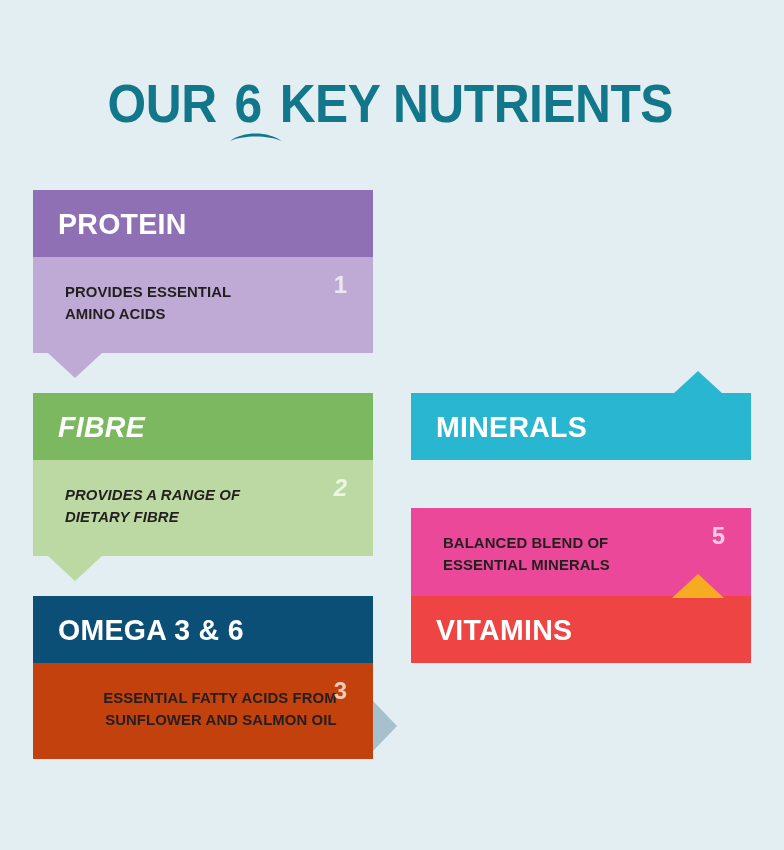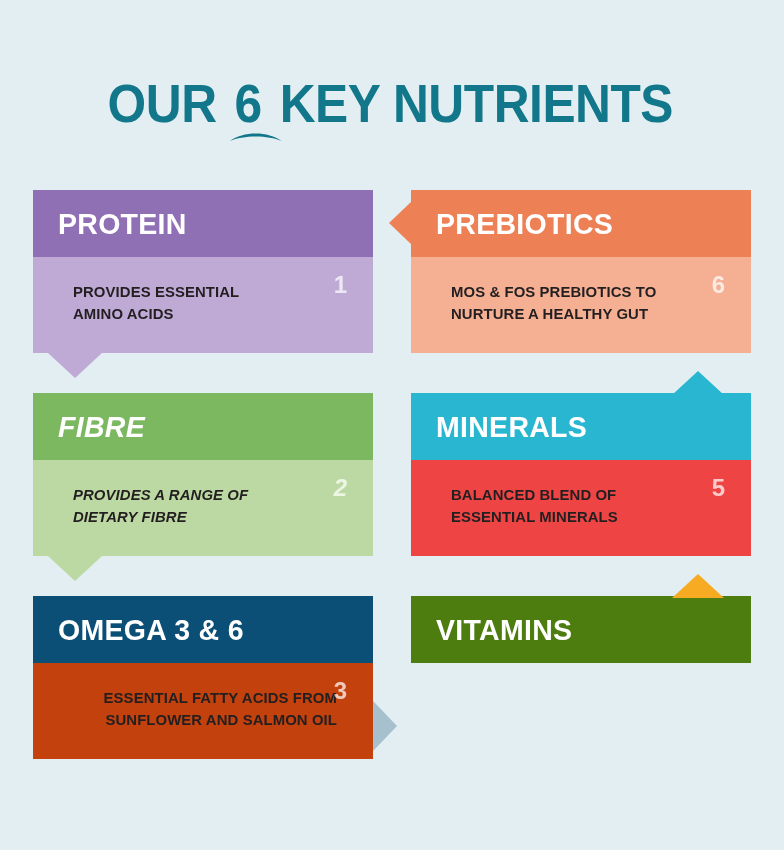"PREBIOTICS" div.card { html: <div> <div> <span>PREBIOTICS</span> <span></span> </div> <div> <div>MOS &amp; FOS PREBIOTICS TO NURTURE A HEALTHY GUT</div> <div>6</div> </div> </div> -> none }
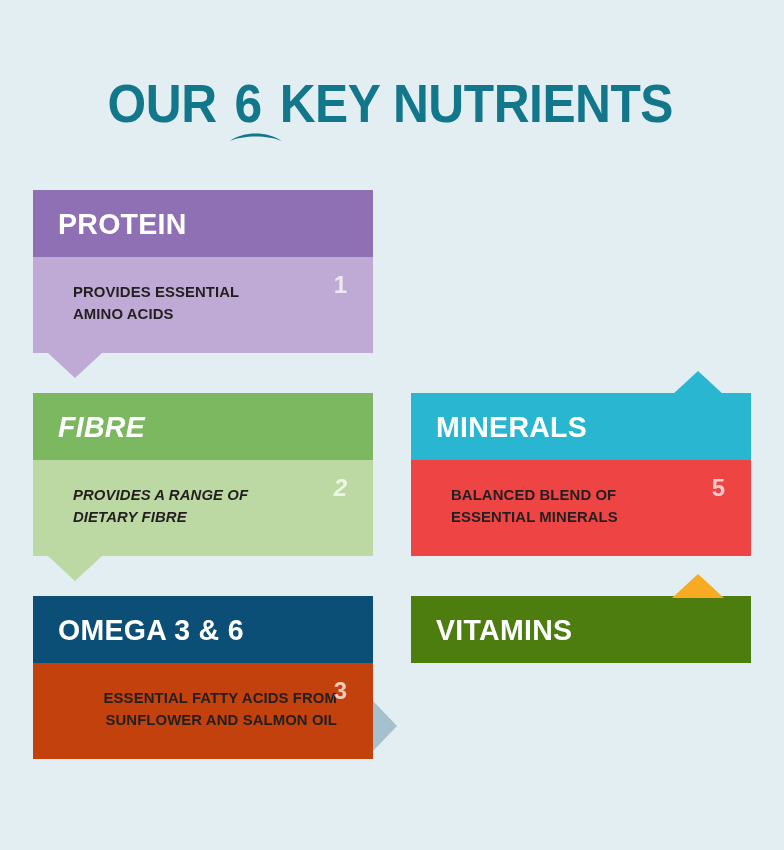"PROVIDES ESSENTIAL" .card .body { padding: 24px 25px 0 40px -> 24px 25px 0 32px }
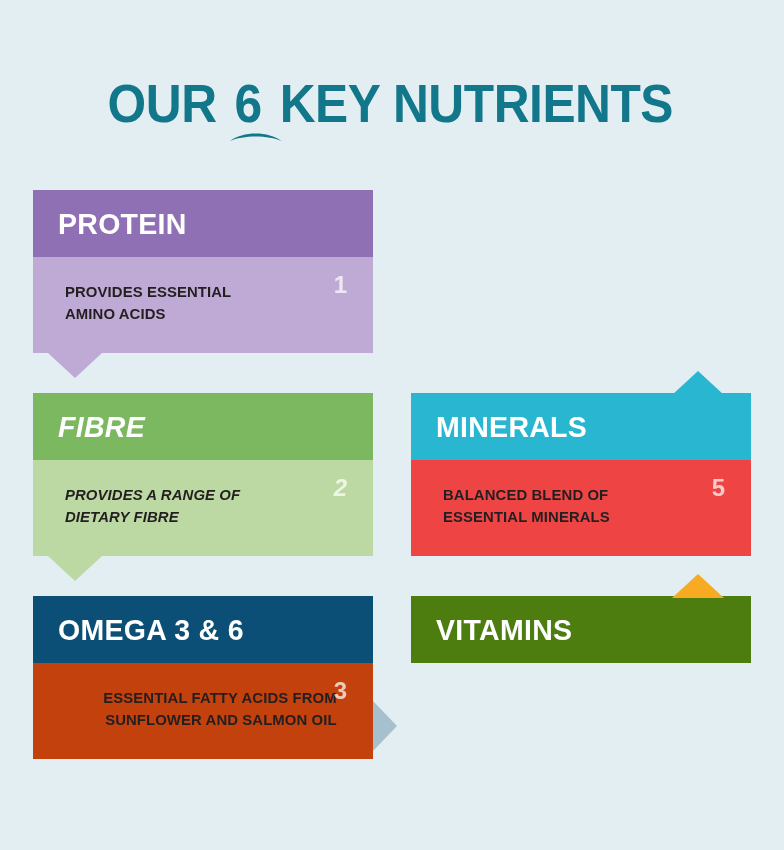"BALANCED BLEND OF" div.body { background: #ef4444 -> #ec4899; margin-top: none -> 48px }
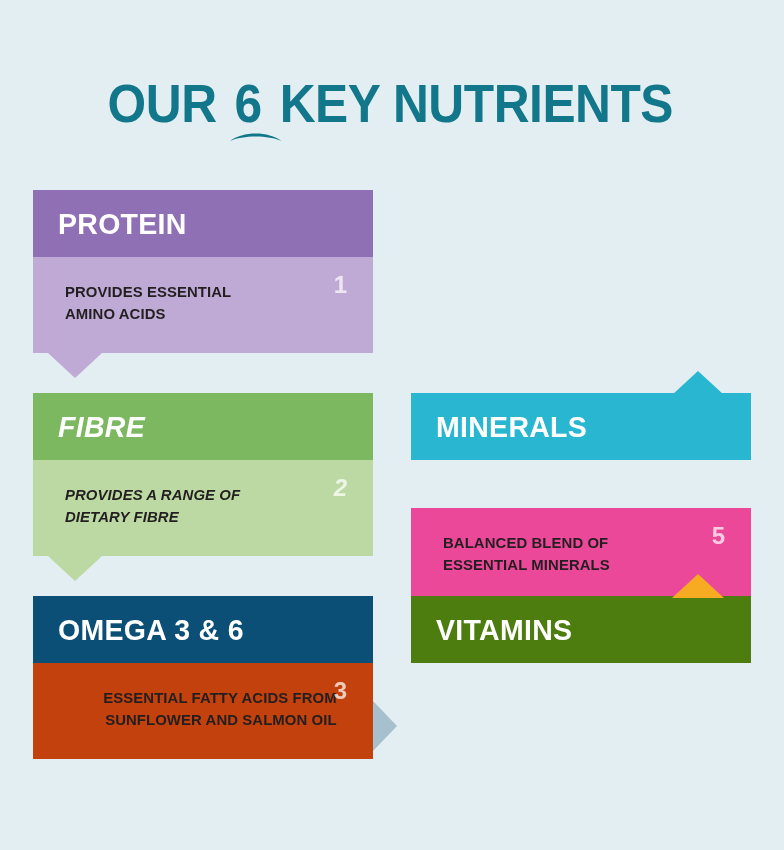"VITAMINS" div.head { background: #4d7c0f -> #ef4444 }
